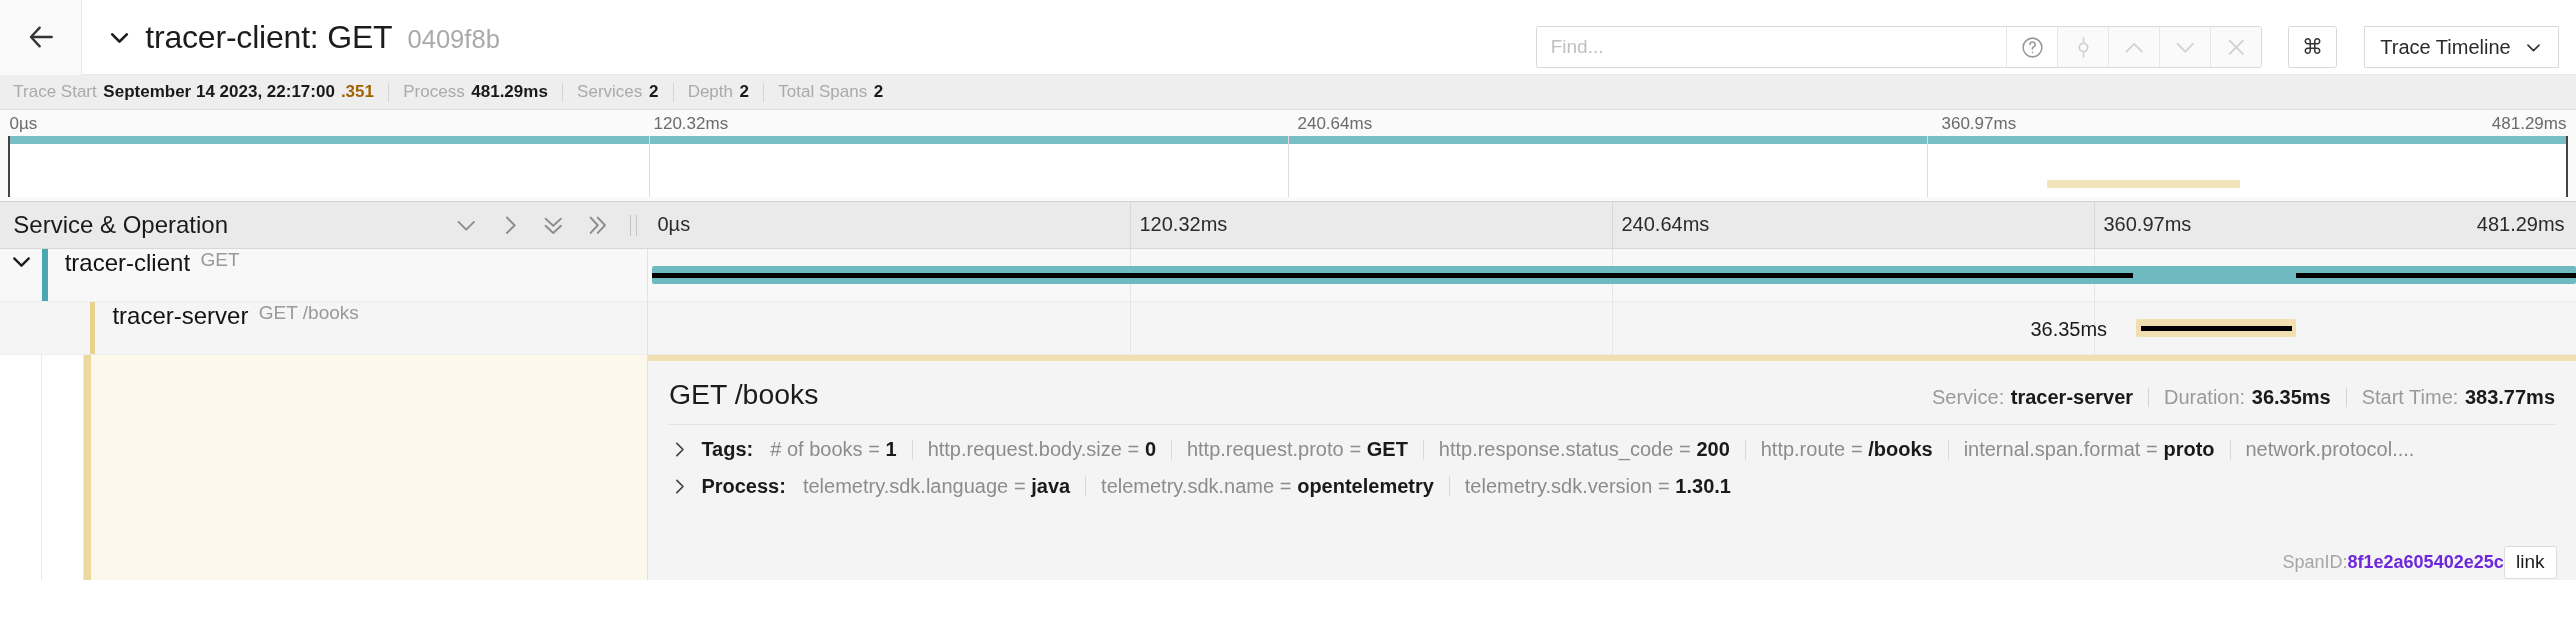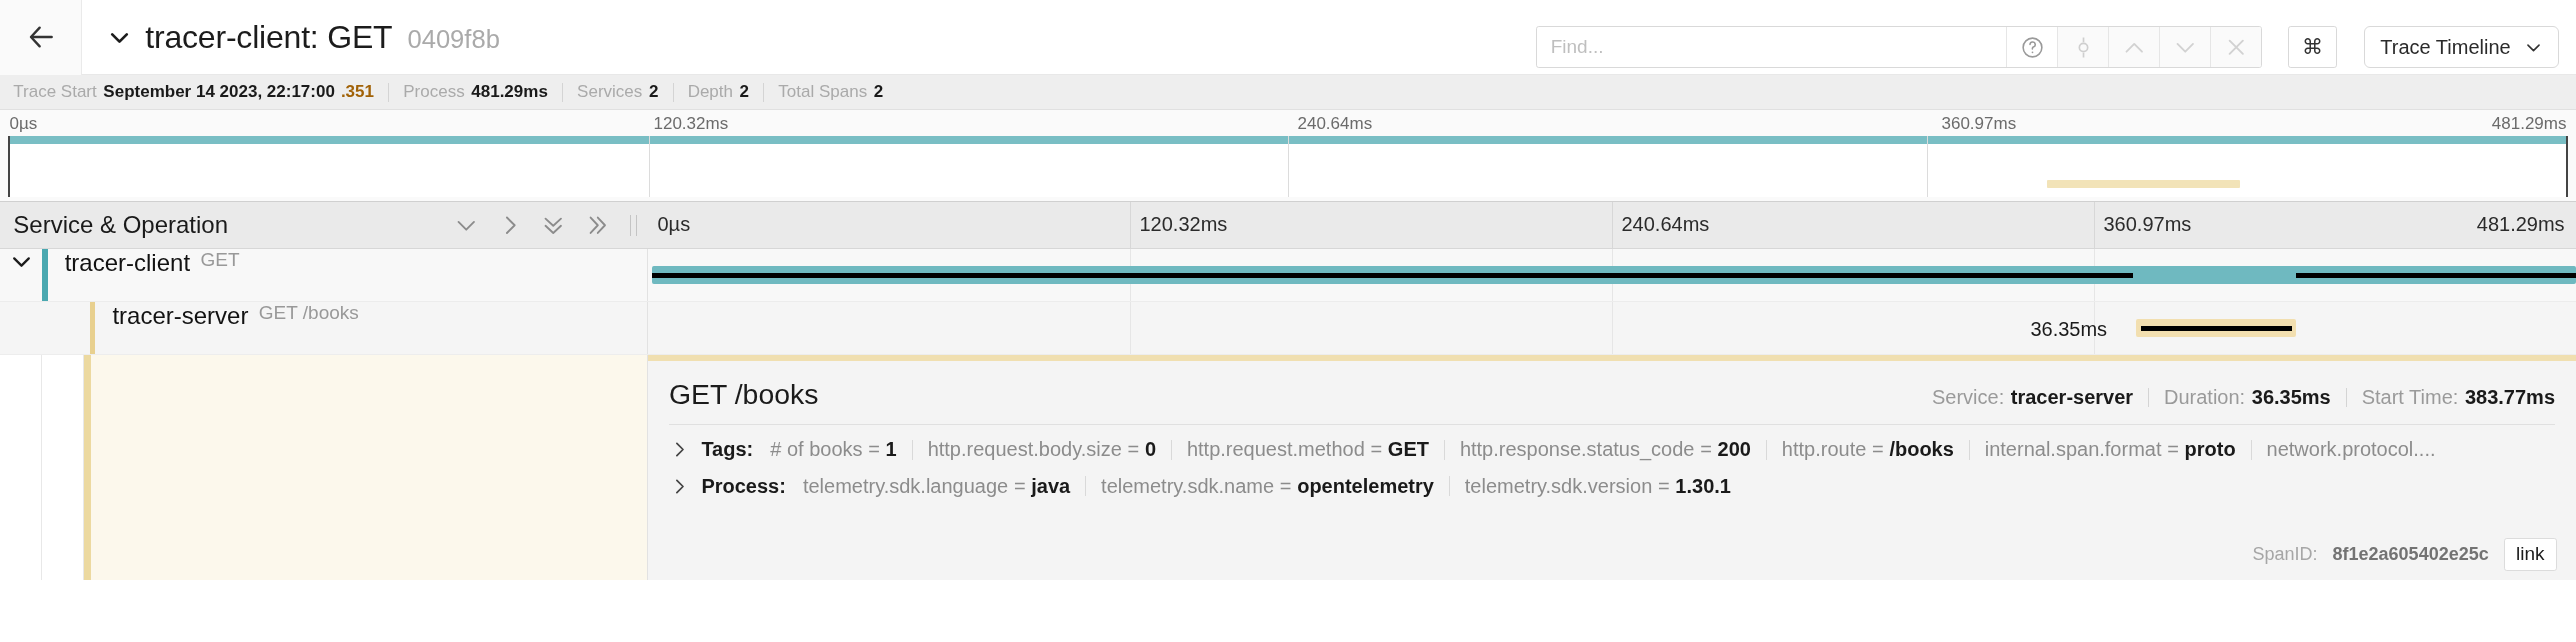"Trace Timeline" .view-select { border-radius: 6px -> 1px }
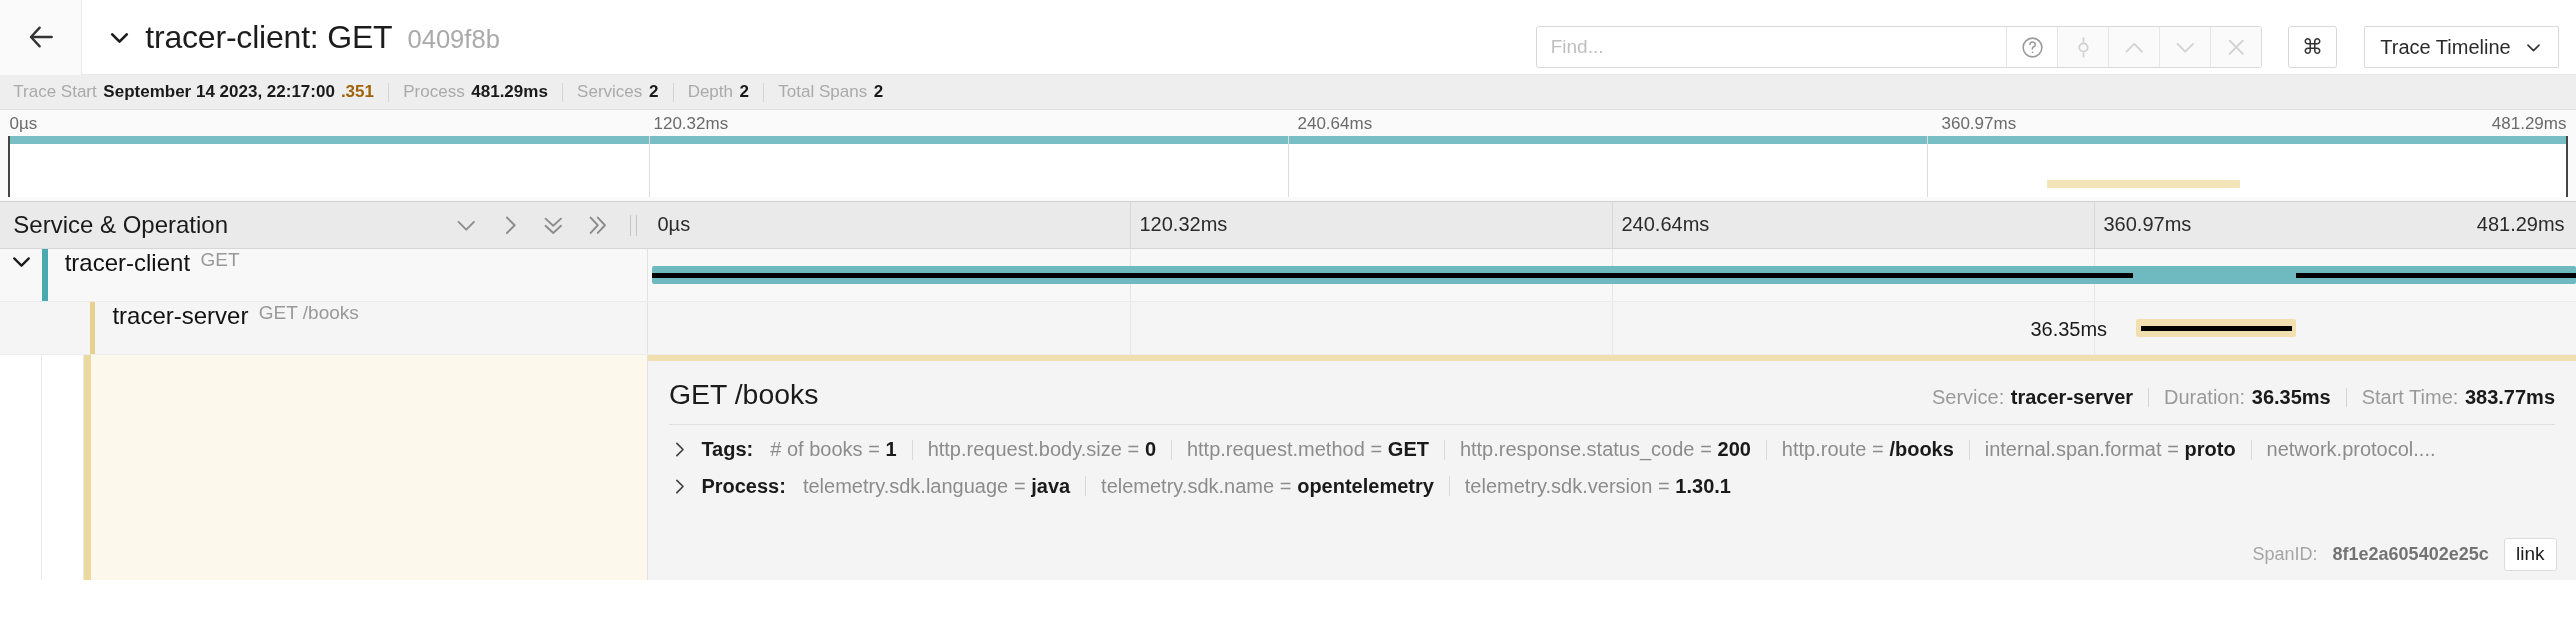"http.request.method" span.kv-k { text: http.request.method -> http.request.proto }
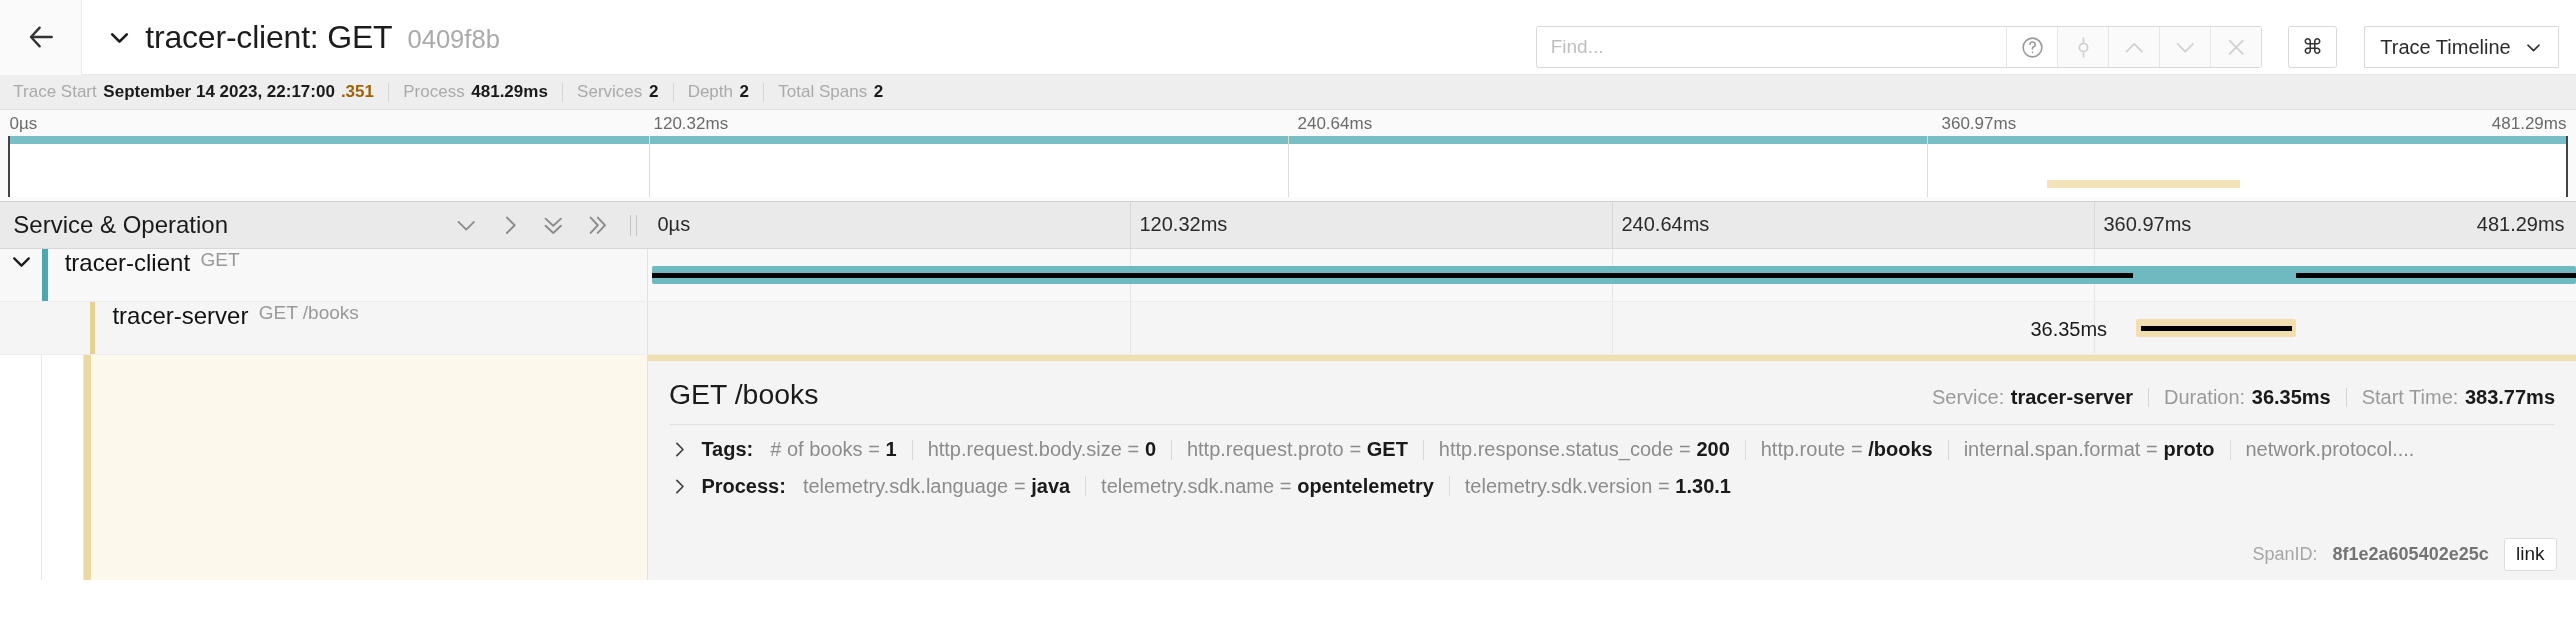"SpanID:" .dp-foot { bottom: 9px -> 1px; gap: 15px -> 0 }
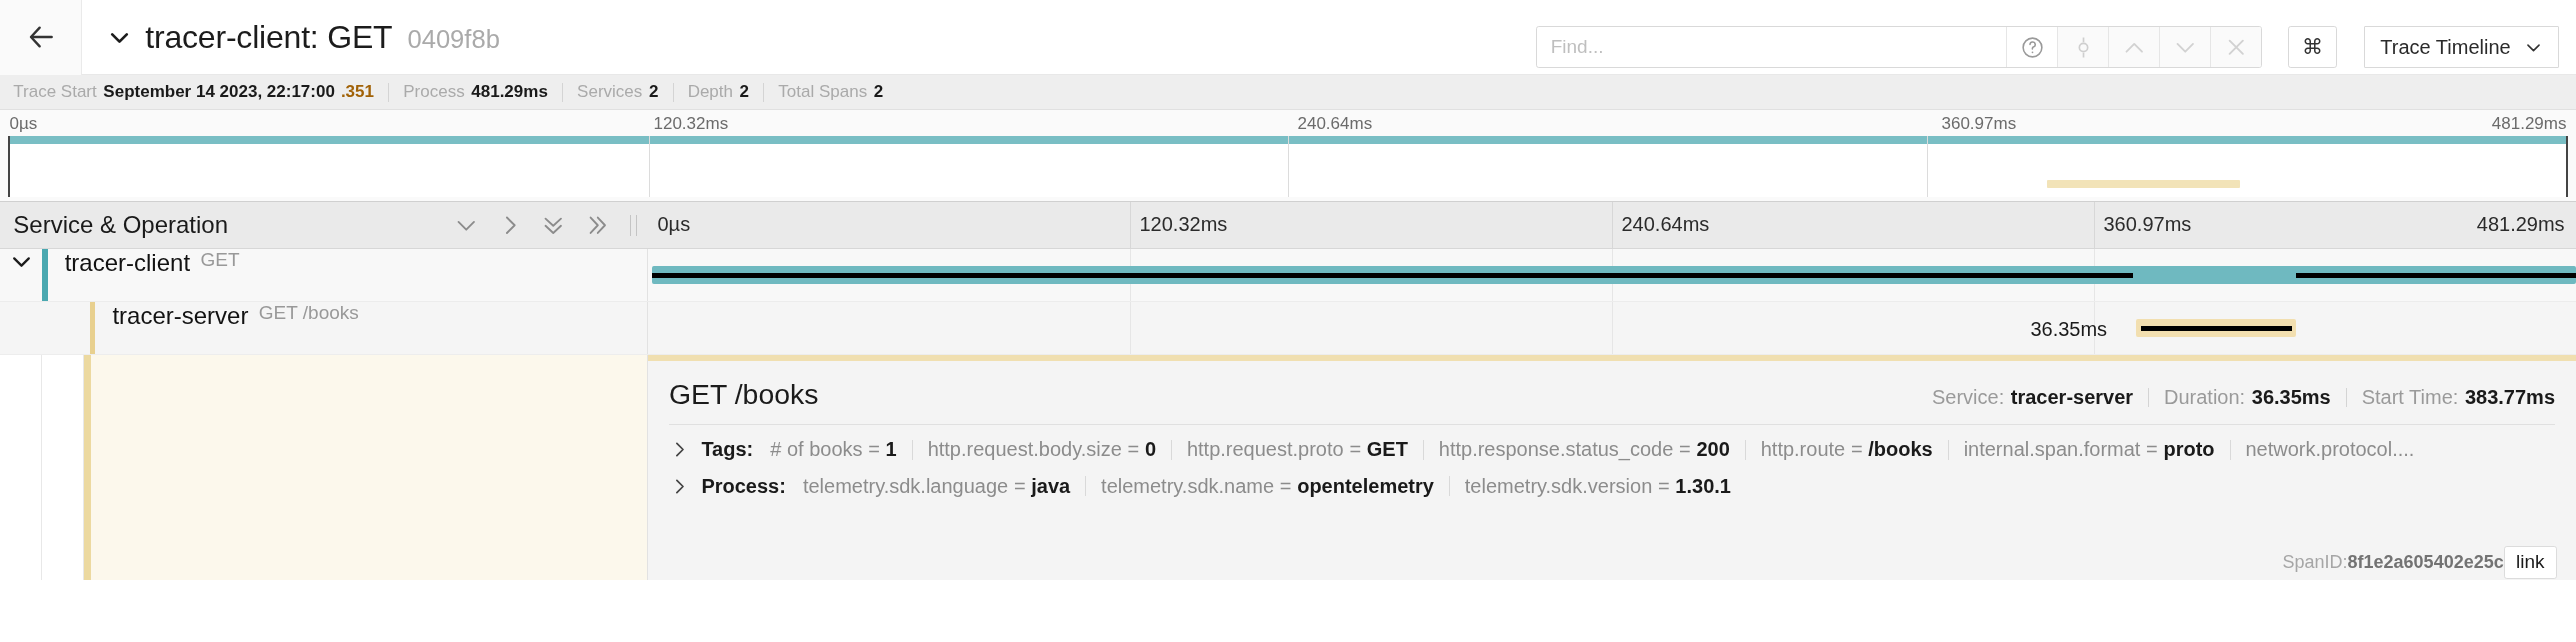"8f1e2a605402e25c" .dp-foot .val { color: #737373 -> #6d28d9 }
